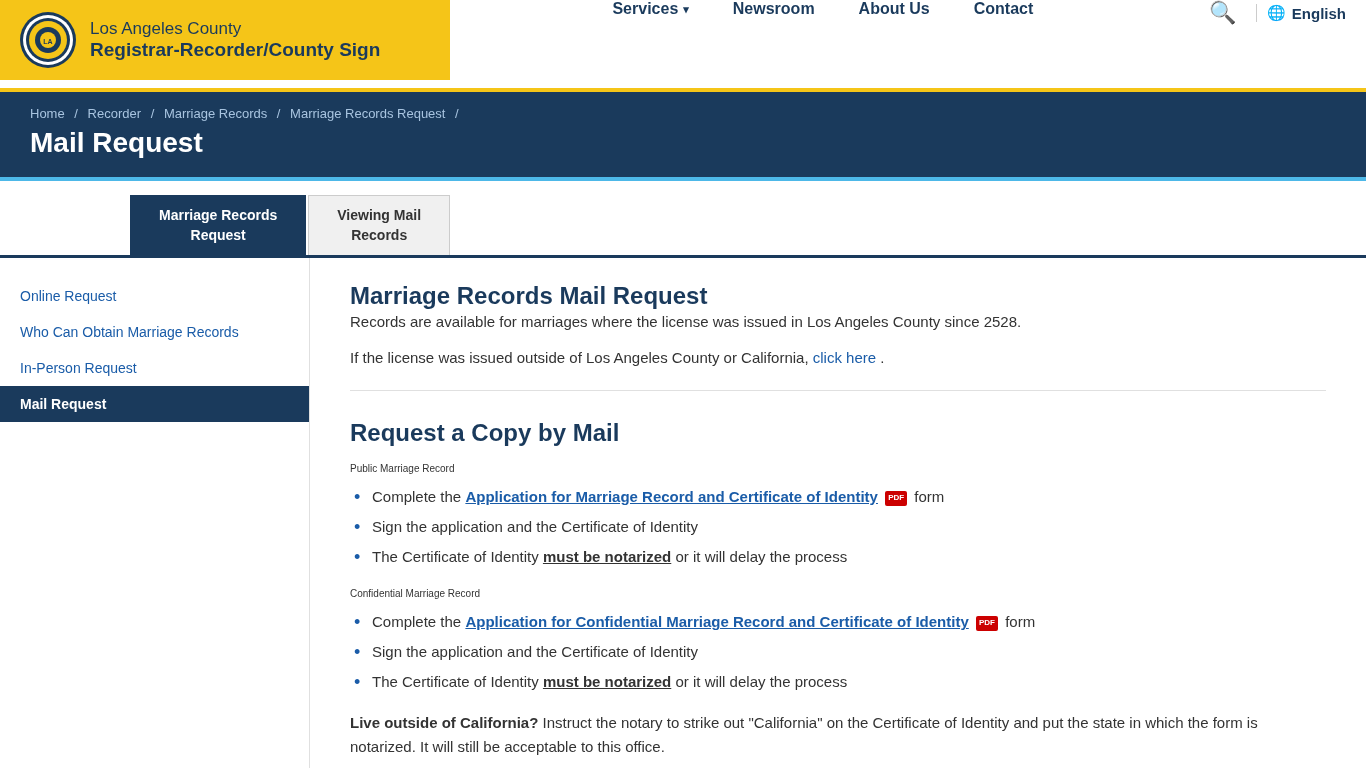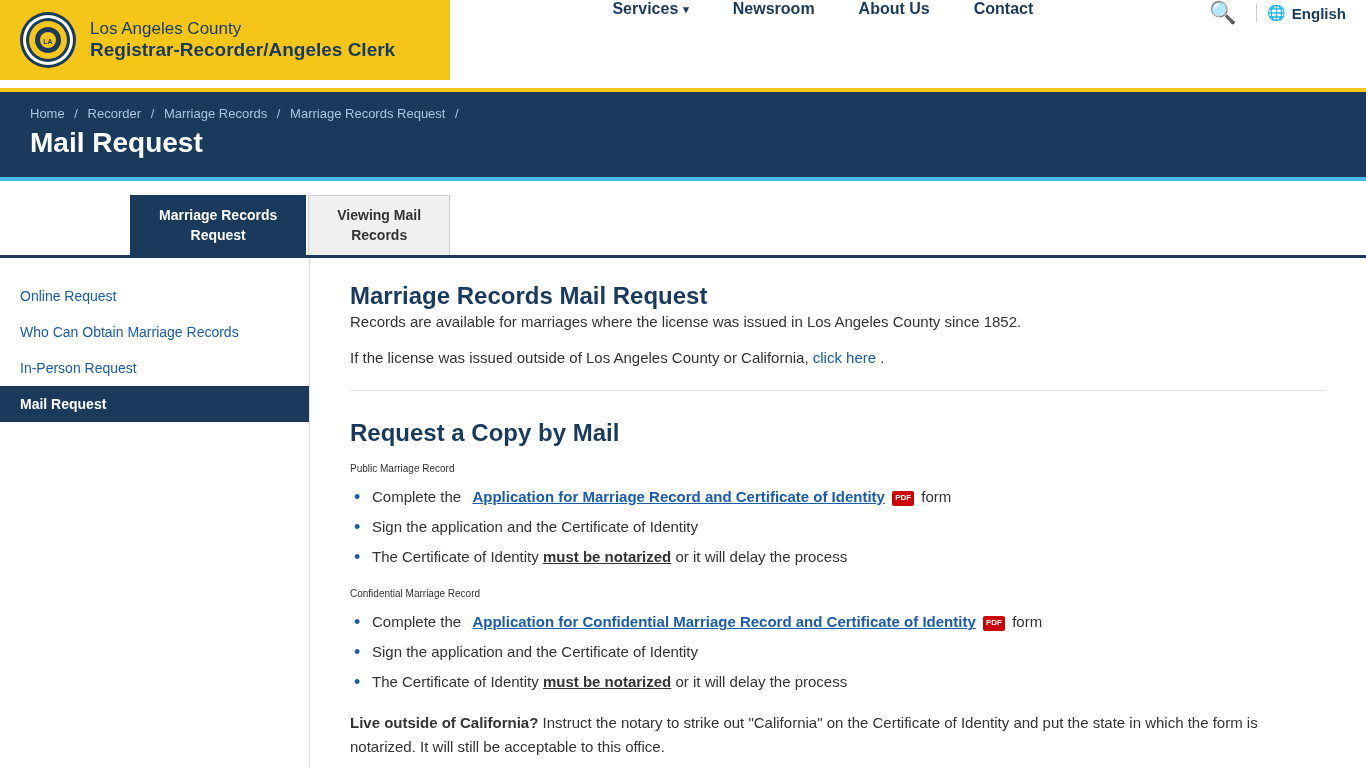"Registrar-Recorder/Angeles Clerk" span.line2 { text: Registrar-Recorder/Angeles Clerk -> Registrar-Recorder/County Sign }
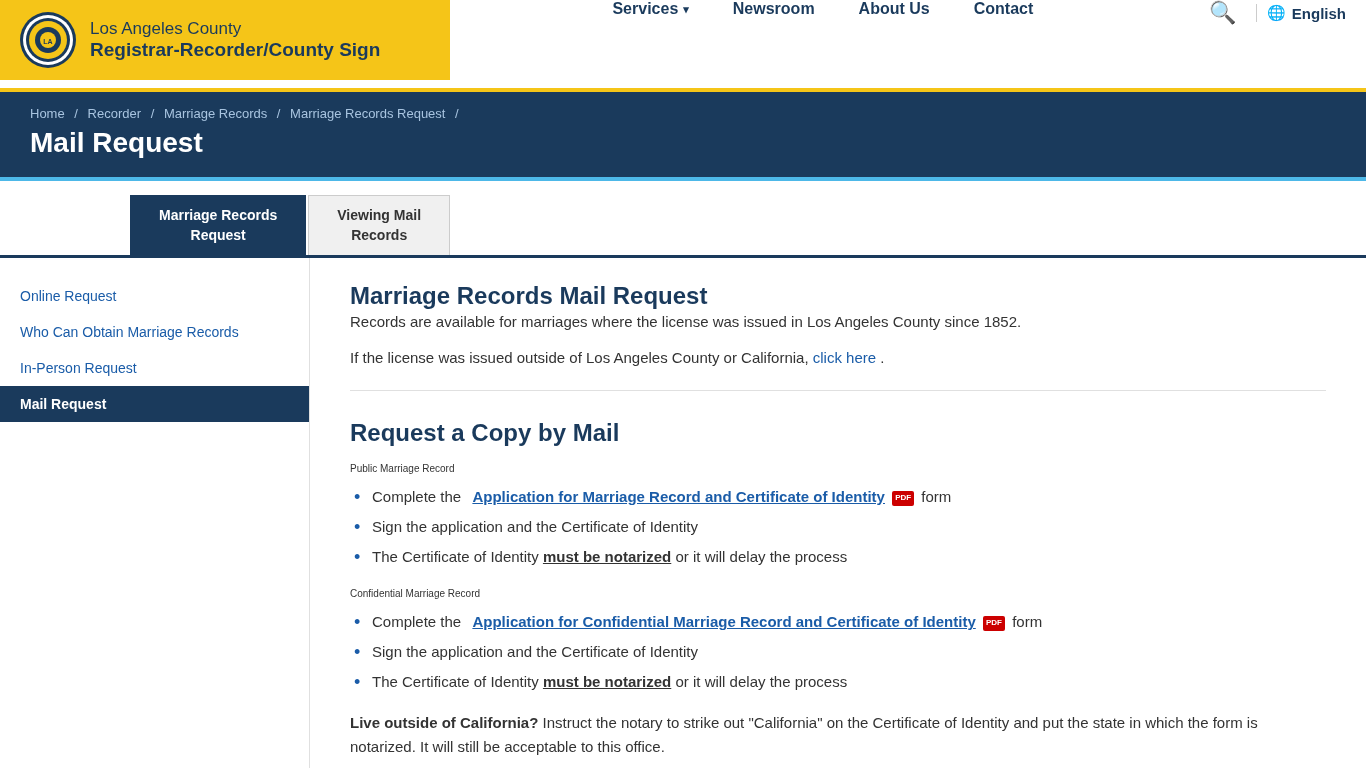"Records are available for marriages" p.content-para { text: 1852 -> 2528 }
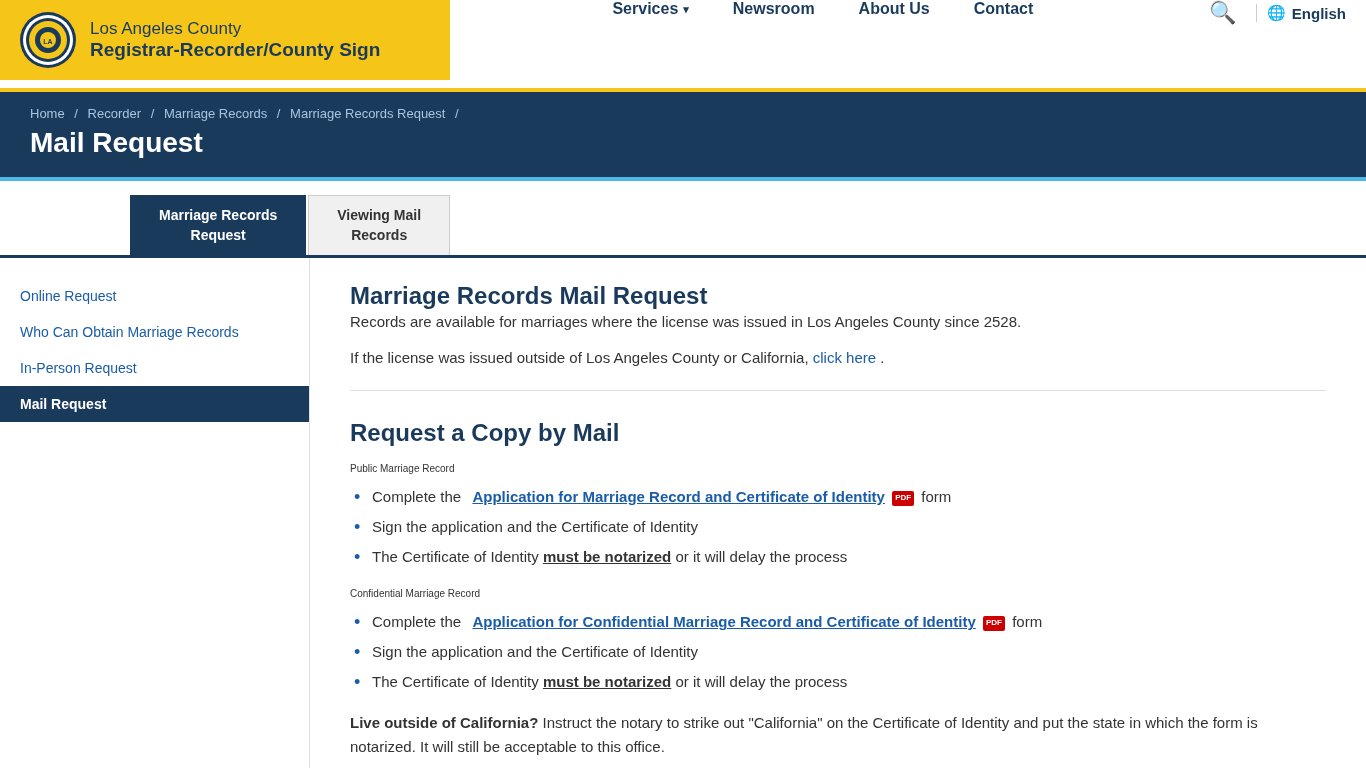"Application for Marriage Record and" .underline-link { margin-left: 7px -> none }
